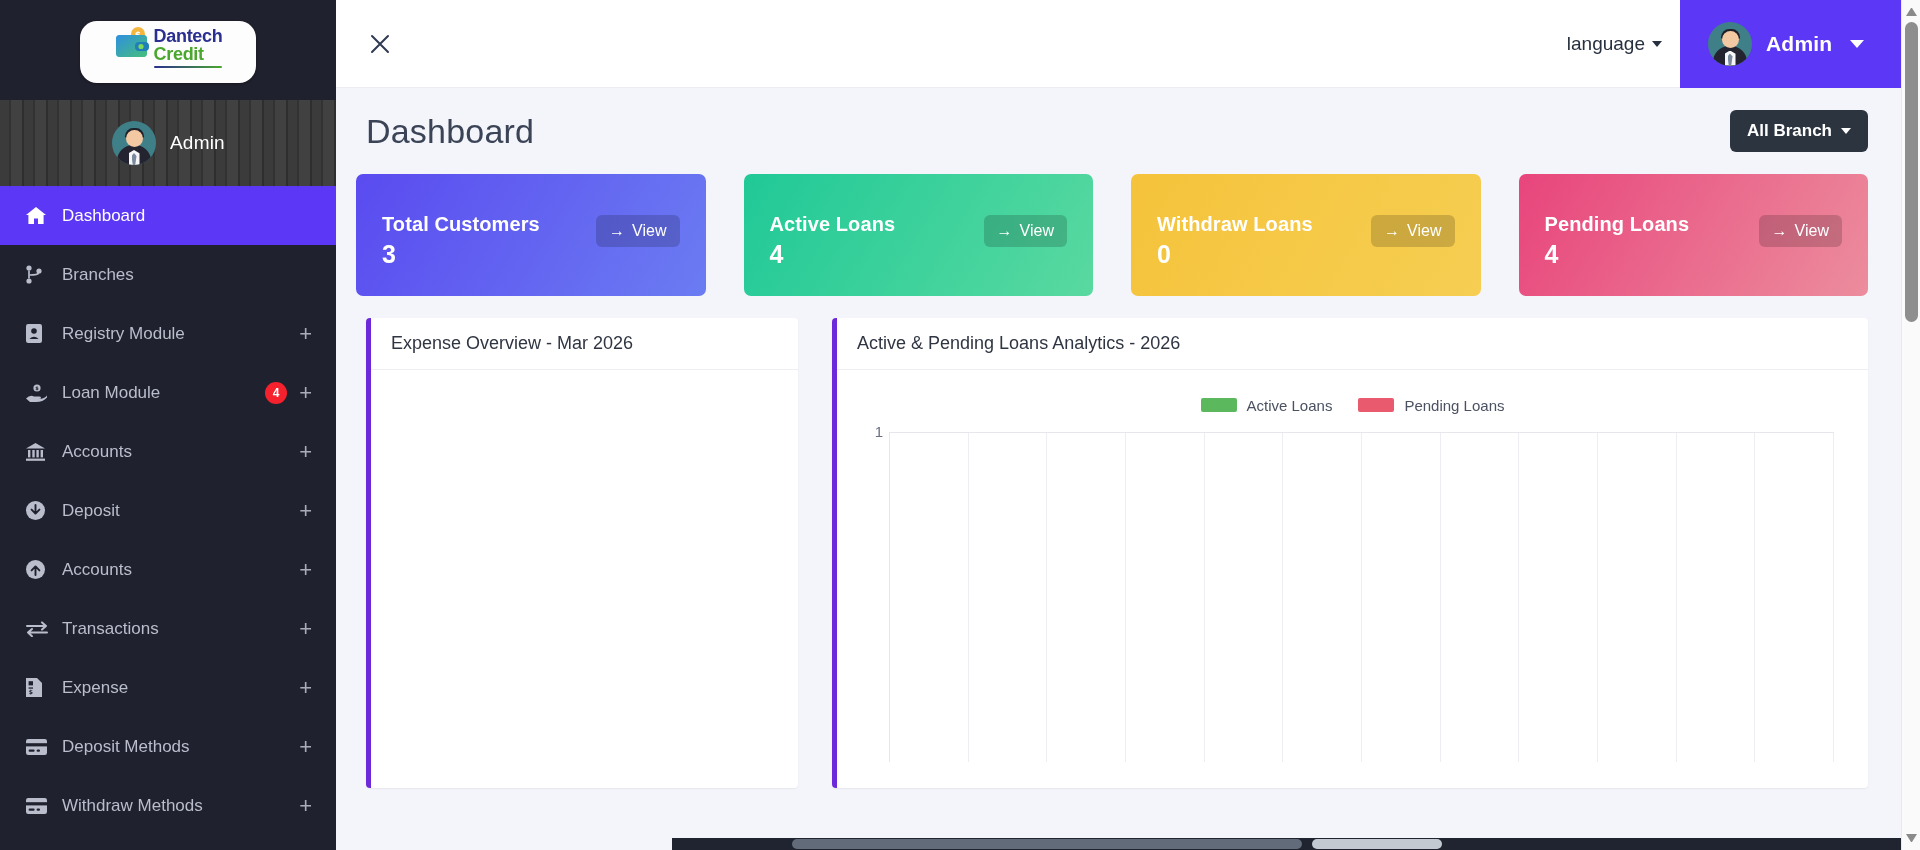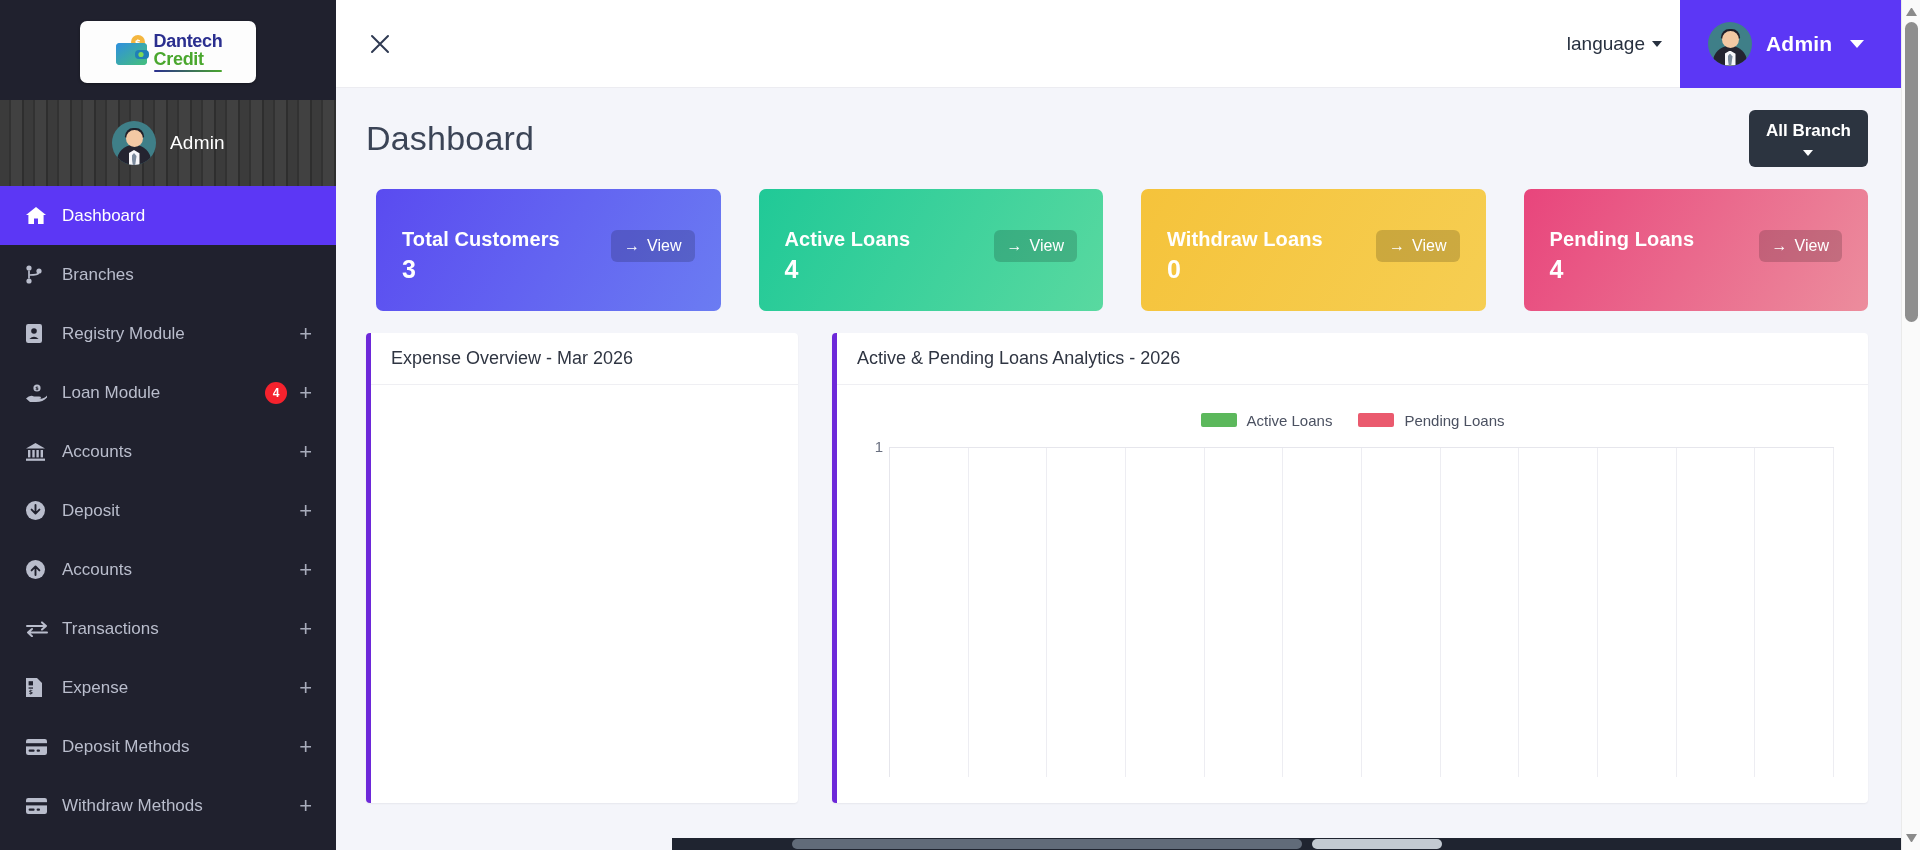"Dantech" .logo-card { align-items: center -> none; border-radius: 7px -> 17px }
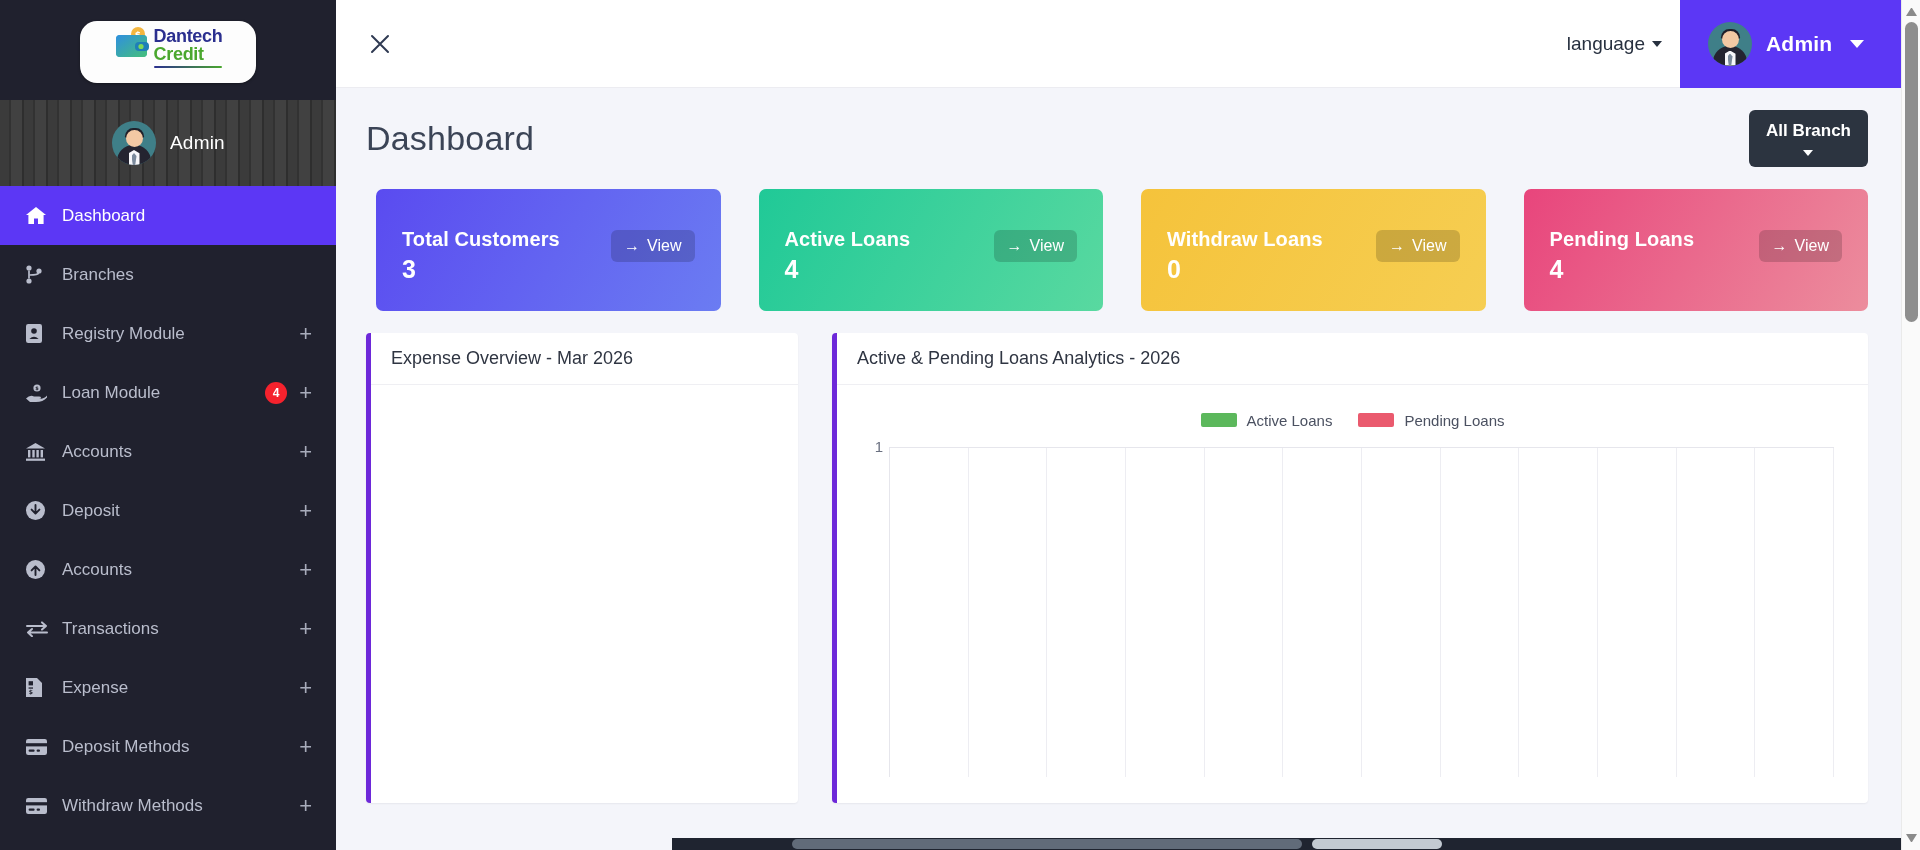"All Branch" .branch-btn { flex-direction: column -> none }
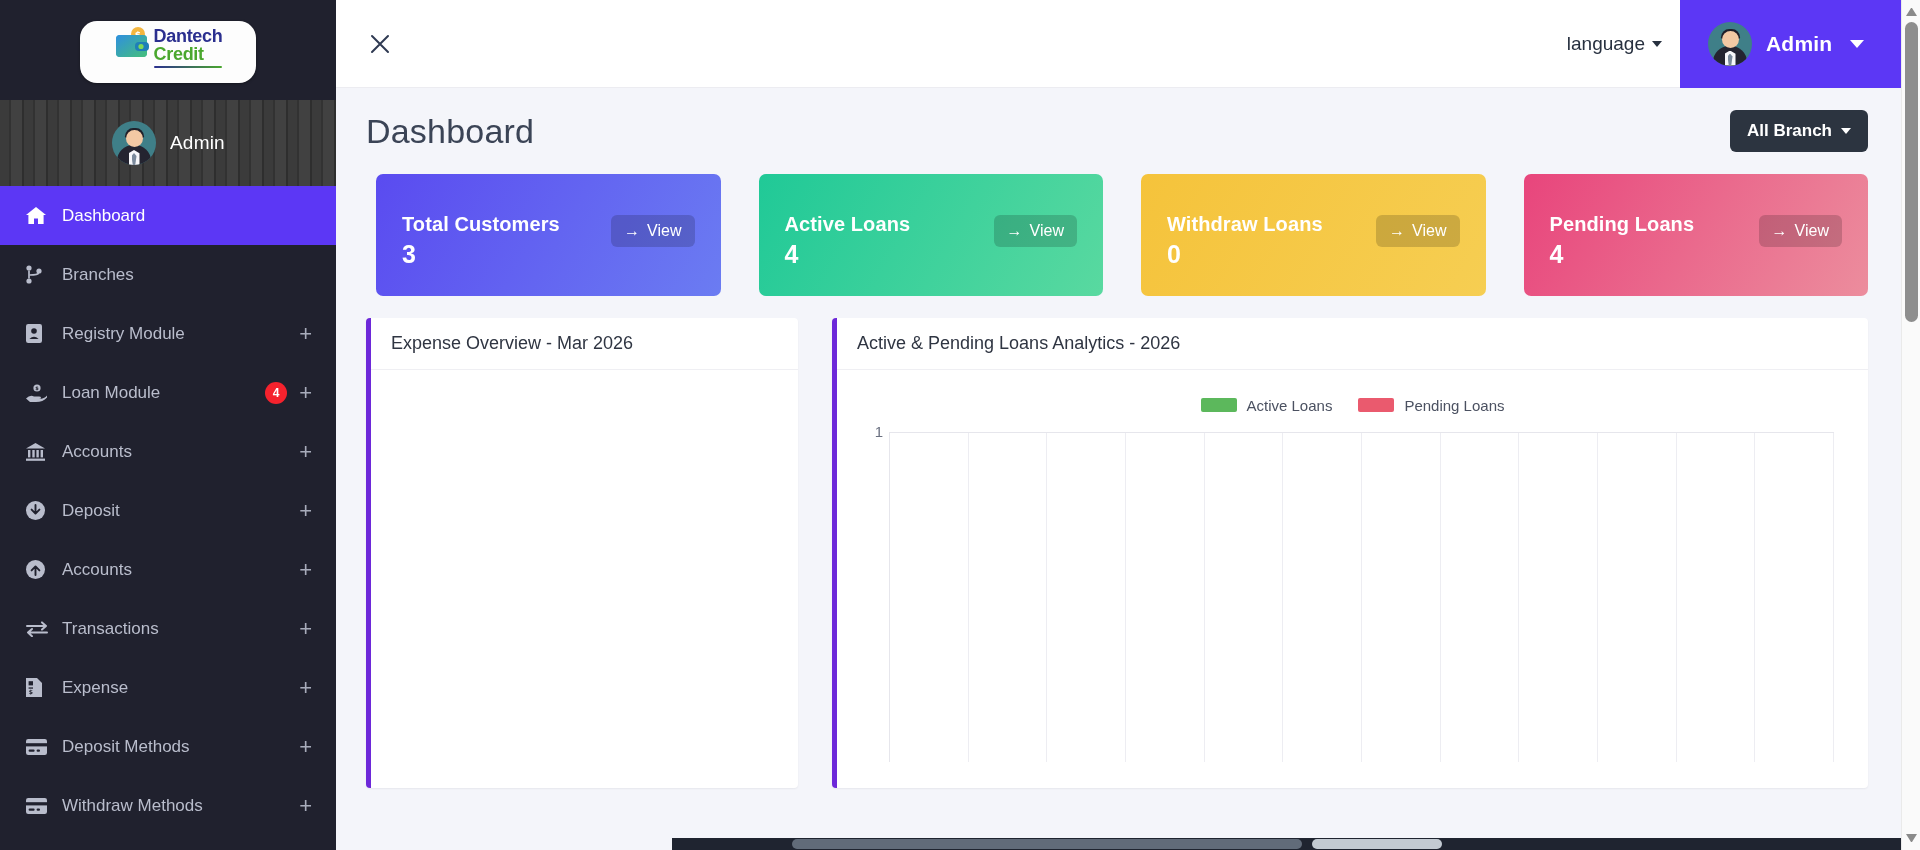"Total Customers" .cards { padding: 22px 52px 0 40px -> 22px 52px 0 20px }
